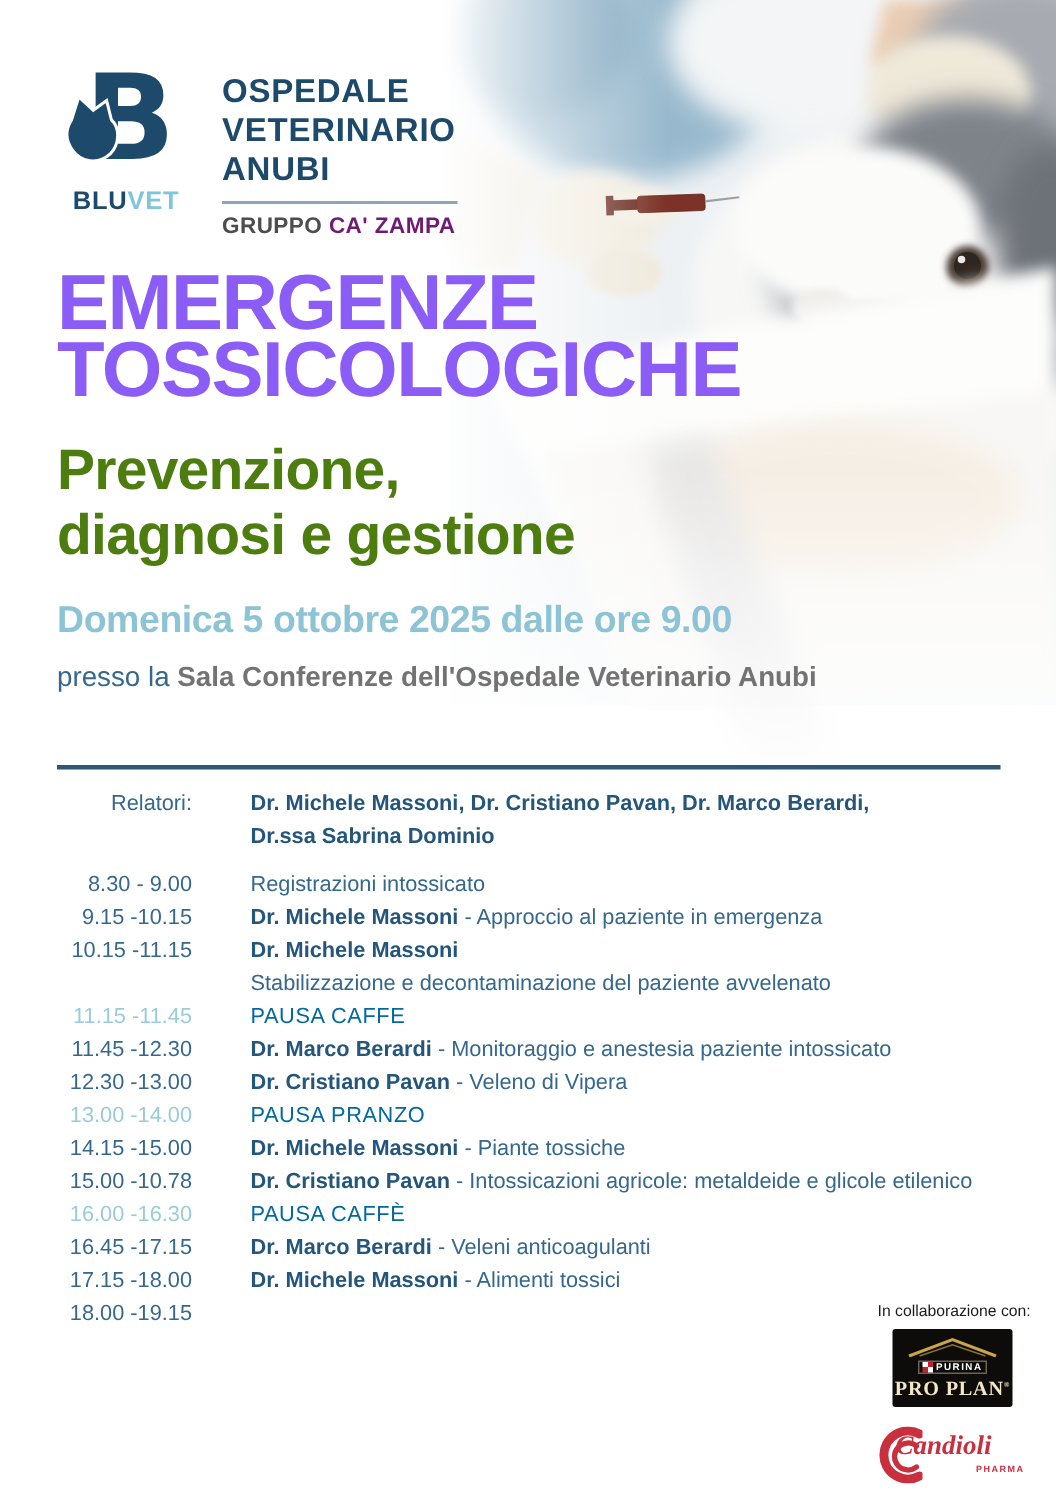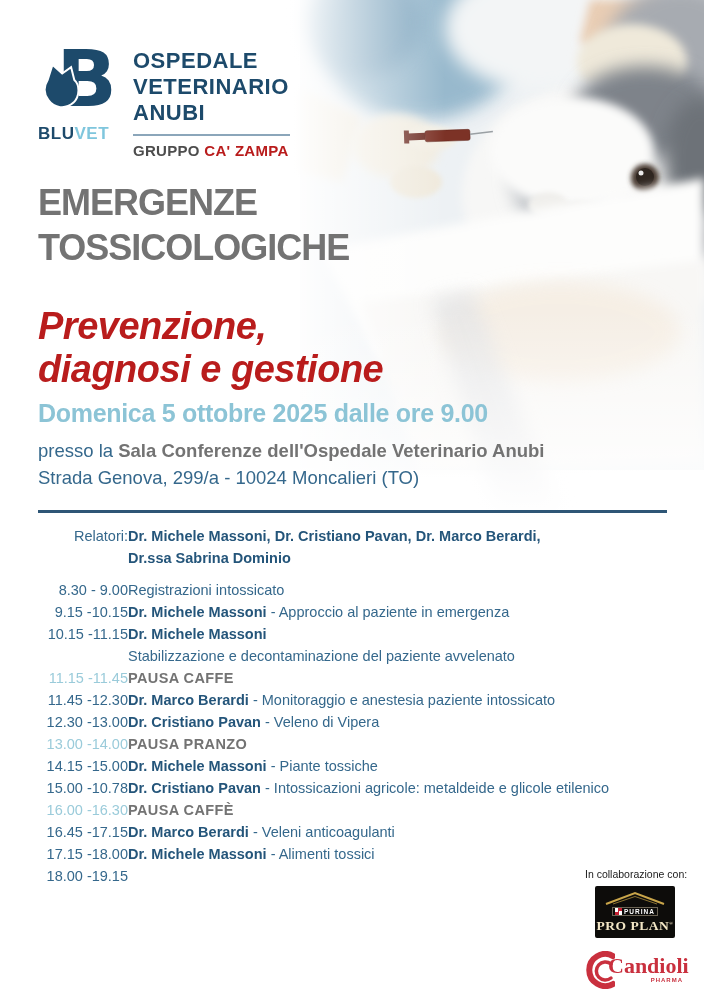"OSPEDALE" .hosp { left: 95px -> 110px }
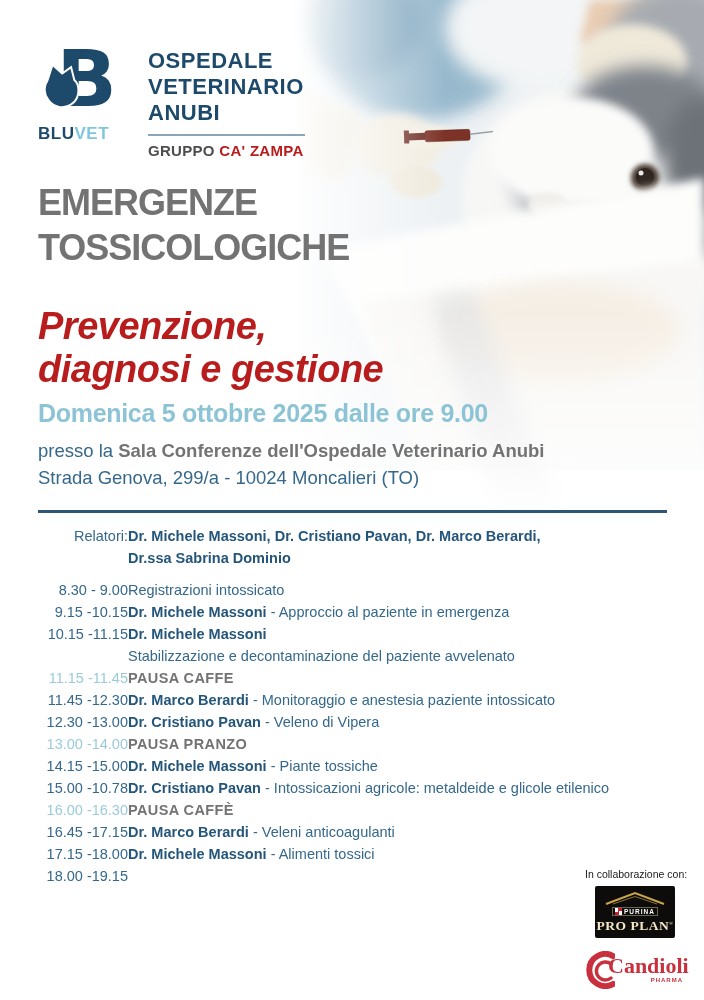"BLUVET" .bluvet-word { text-align: none -> center }
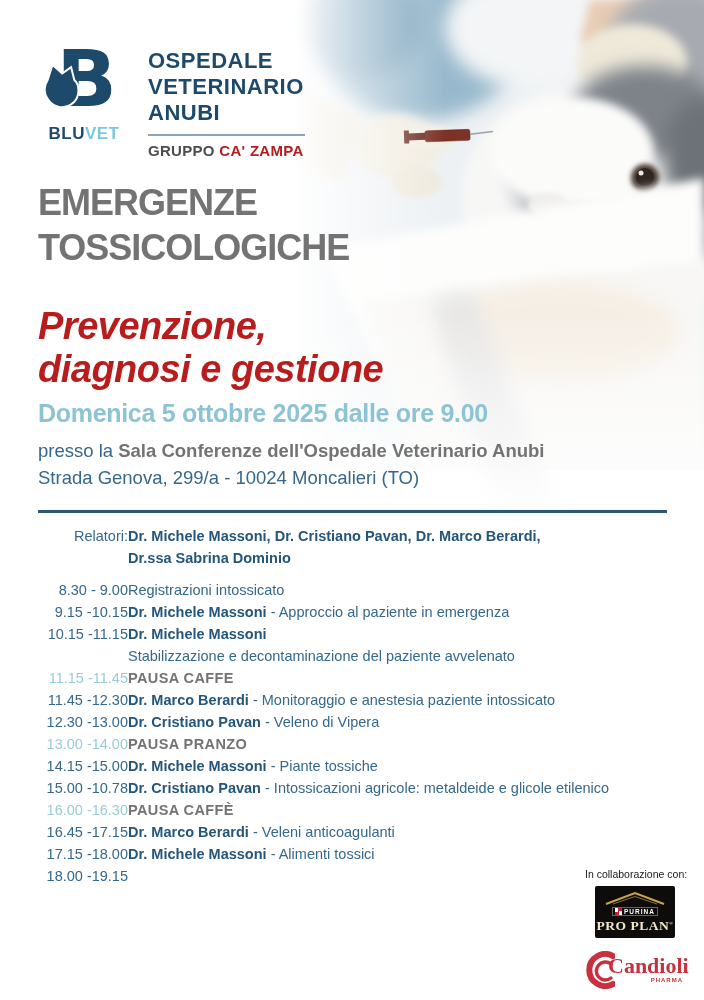"CA' ZAMPA" .group-line .gname { color: #b91c1c -> #701a75 }
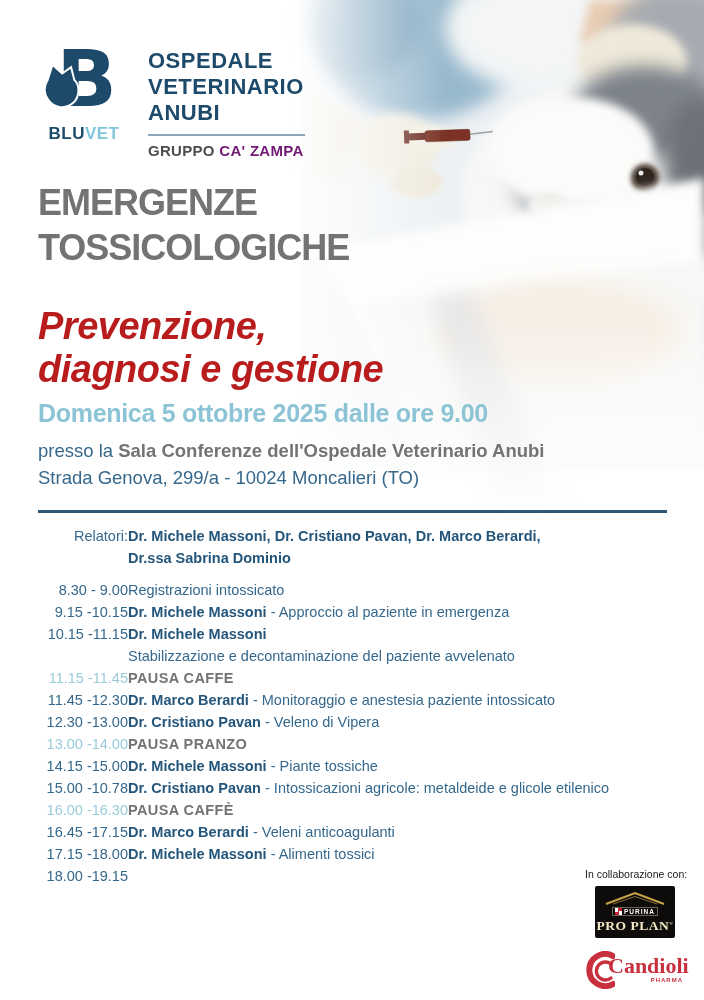"EMERGENZE" .title { color: #737373 -> #8b5cf6; font-size: 36px -> 52px }
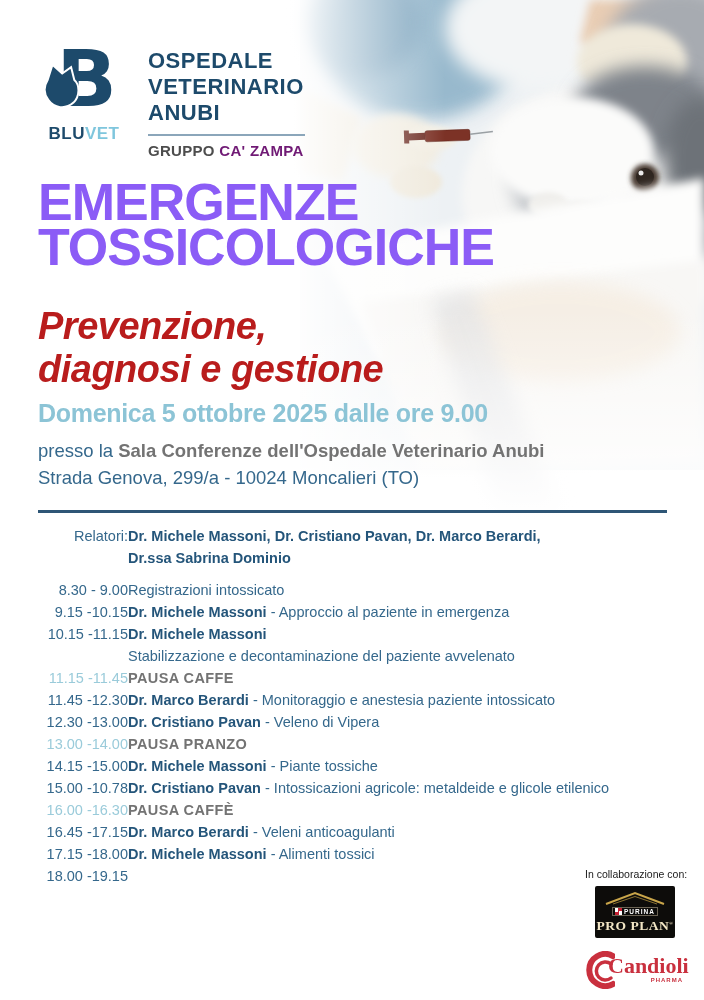"Prevenzione," .subtitle { color: #b91c1c -> #4d7c0f; font-style: italic -> none; top: 305px -> 293px }
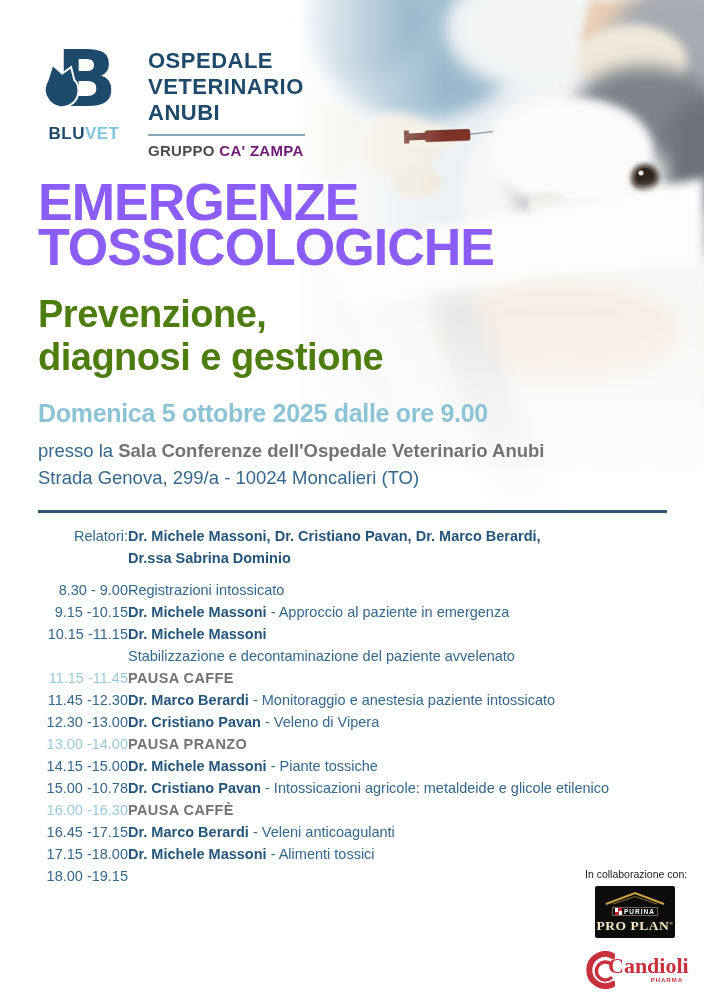"Strada Genova, 299/a - 10024" div { html: <div>Strada Genova, 299/a - 10024 Moncalieri (TO)</div> -> none }
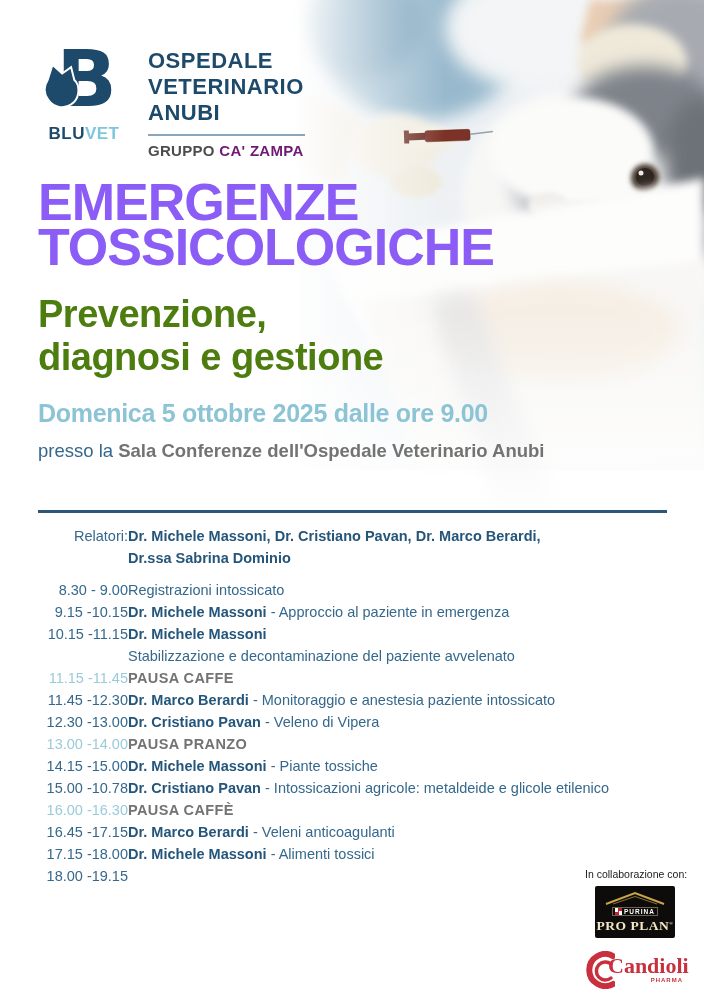"Relatori:" .srow { gap: none -> 39px }
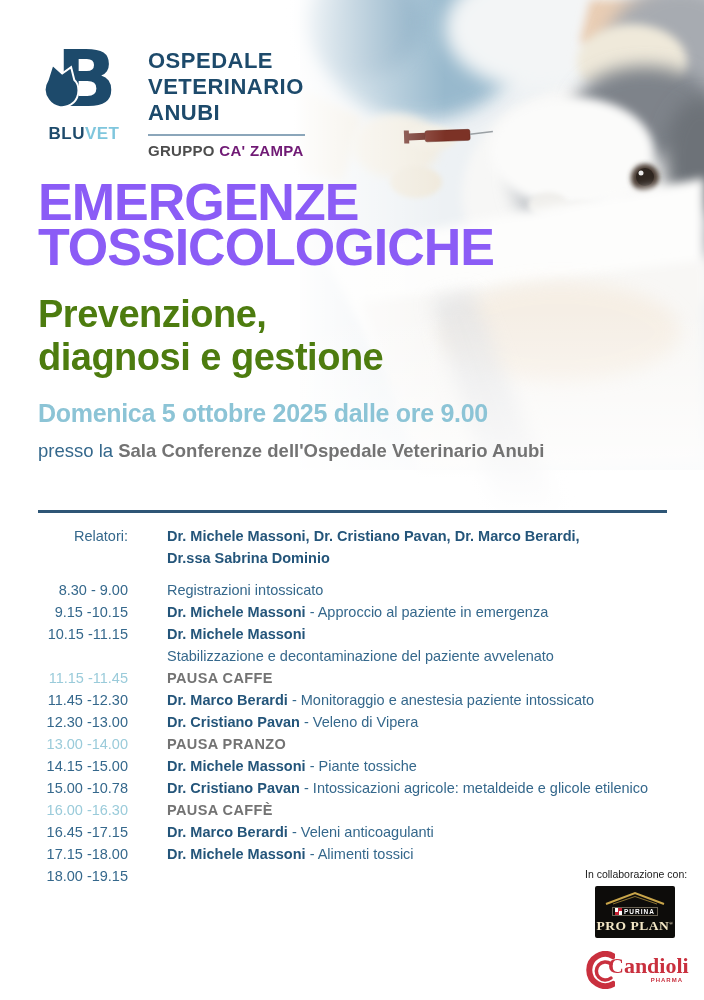"PAUSA CAFFE" .brk .desc { color: #737373 -> #0369a1; font-weight: 700 -> 400 }
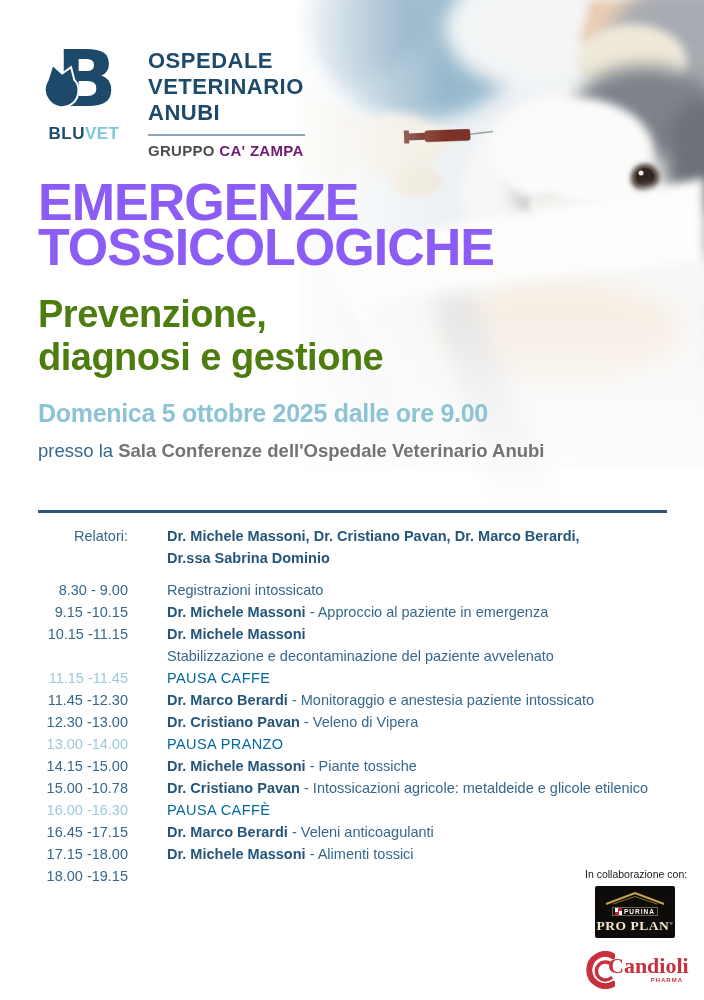"Candioli" .candioli-word { font-size: 22px -> 18px; font-style: none -> italic; left: 23px -> 12px }
